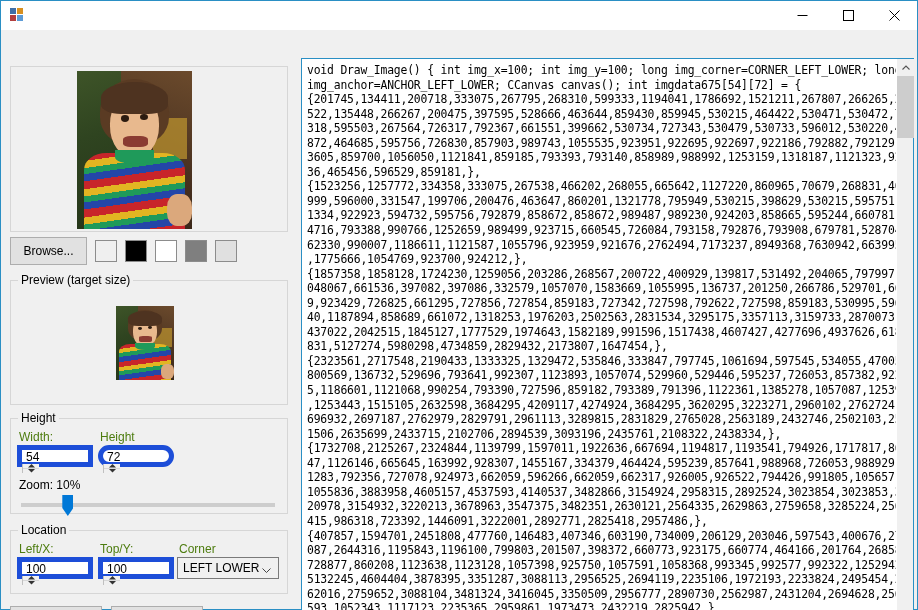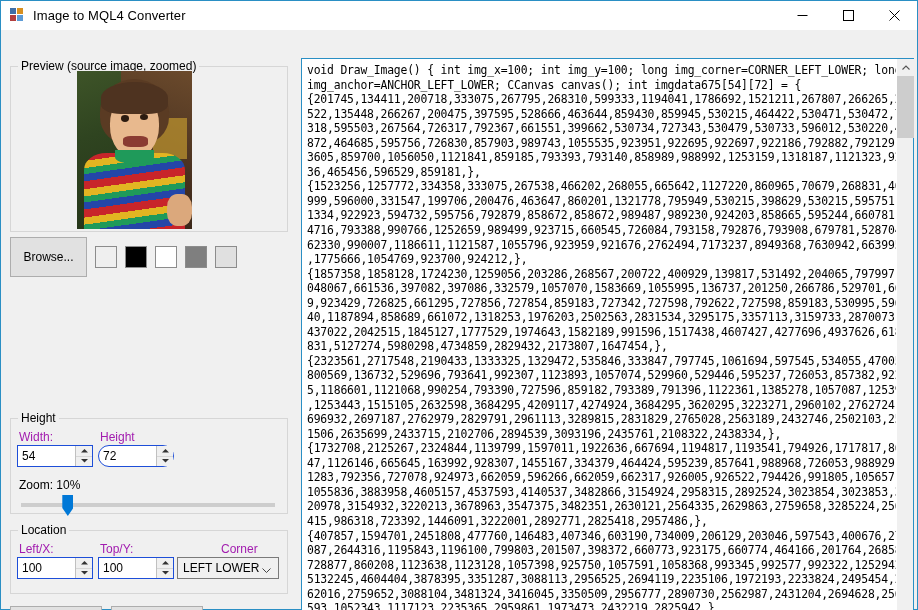"Image to MQL4 Converter" div.title-text { html: <div>Image to MQL4 Converter</div> -> none }
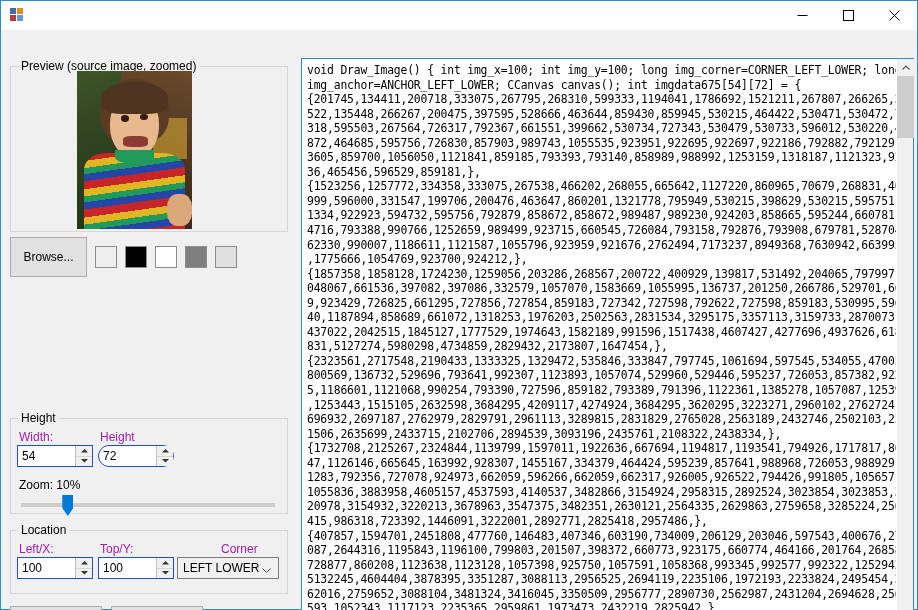"Preview (source image, zoomed)" div.legend { html: <div>Preview (source image, zoomed)</div> -> none }
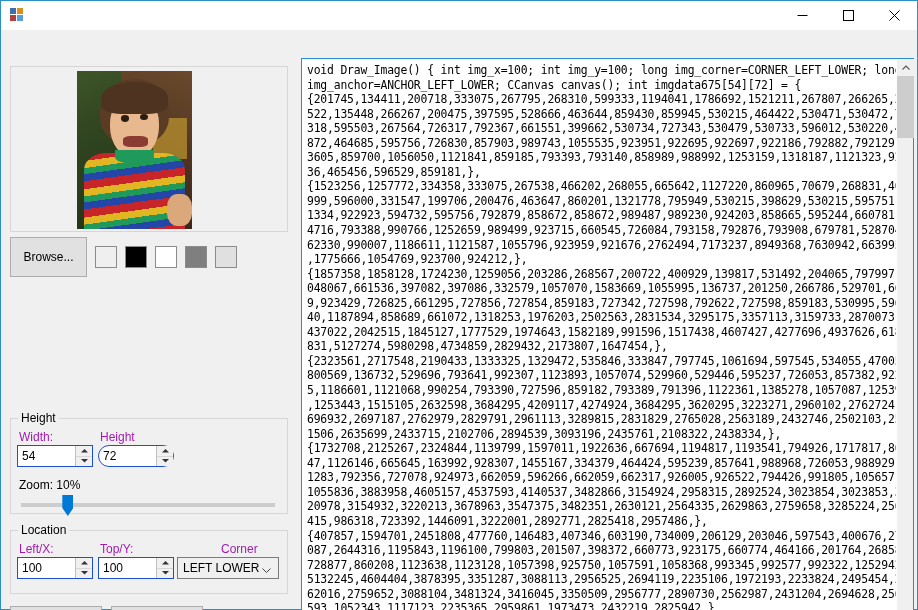"Browse..." #browse-btn { height: 40px -> 28px }
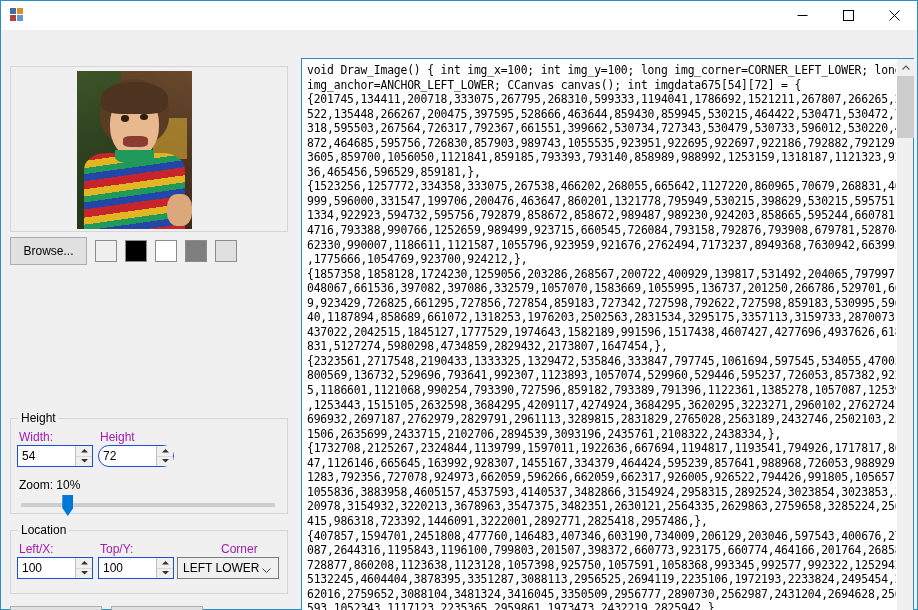"Preview (target size)" div.group { html: none -> <div> <div>Preview (target size)</div> <div> <div> <div></div> <div></div> <div></div> <div></div> <div></div> <div></div> <div></div> <div></div> <div></div> <div></div> <div></div> <div></div> </div> </div> </div> }
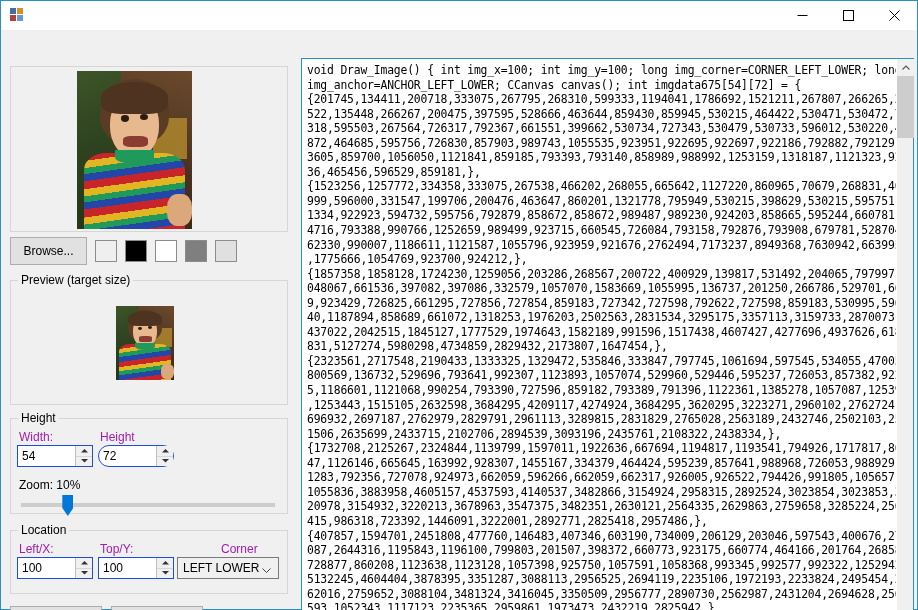"Width:" .field-label { color: #a21caf -> #4d7c0f }
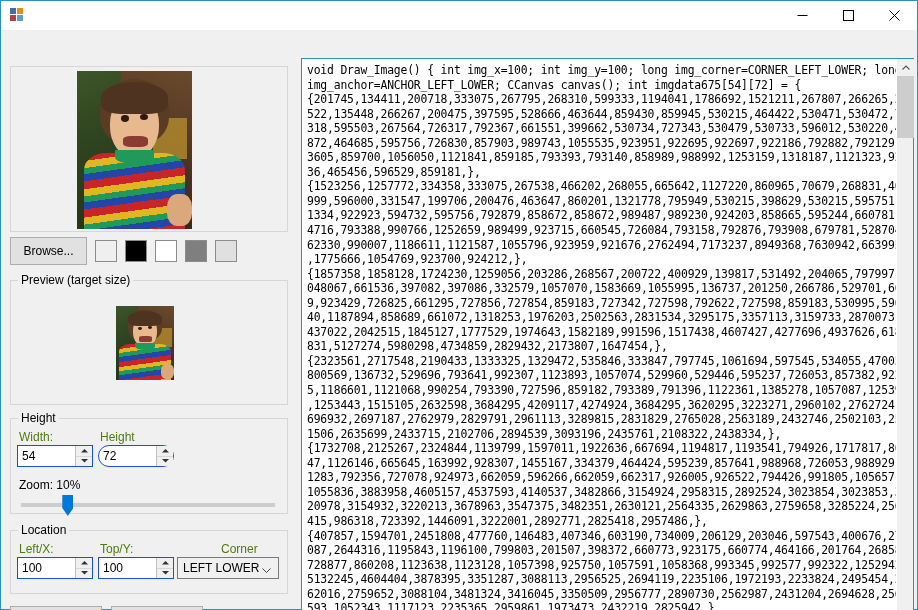"54" .spin { border: 1px solid #1d4ed8 -> 5px solid #1d4ed8; flex-direction: none -> column }
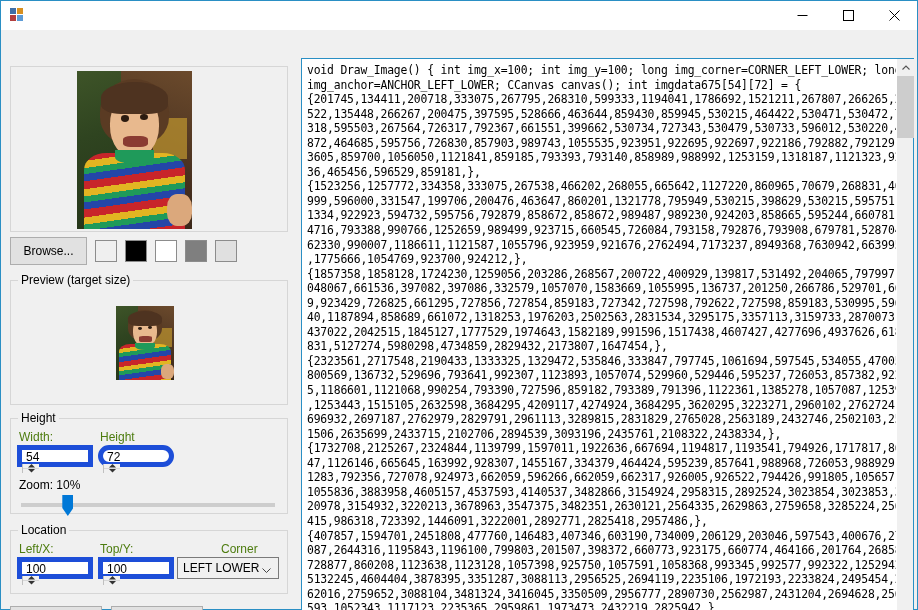"Corner" div.field-label { margin-left: 42px -> none }
